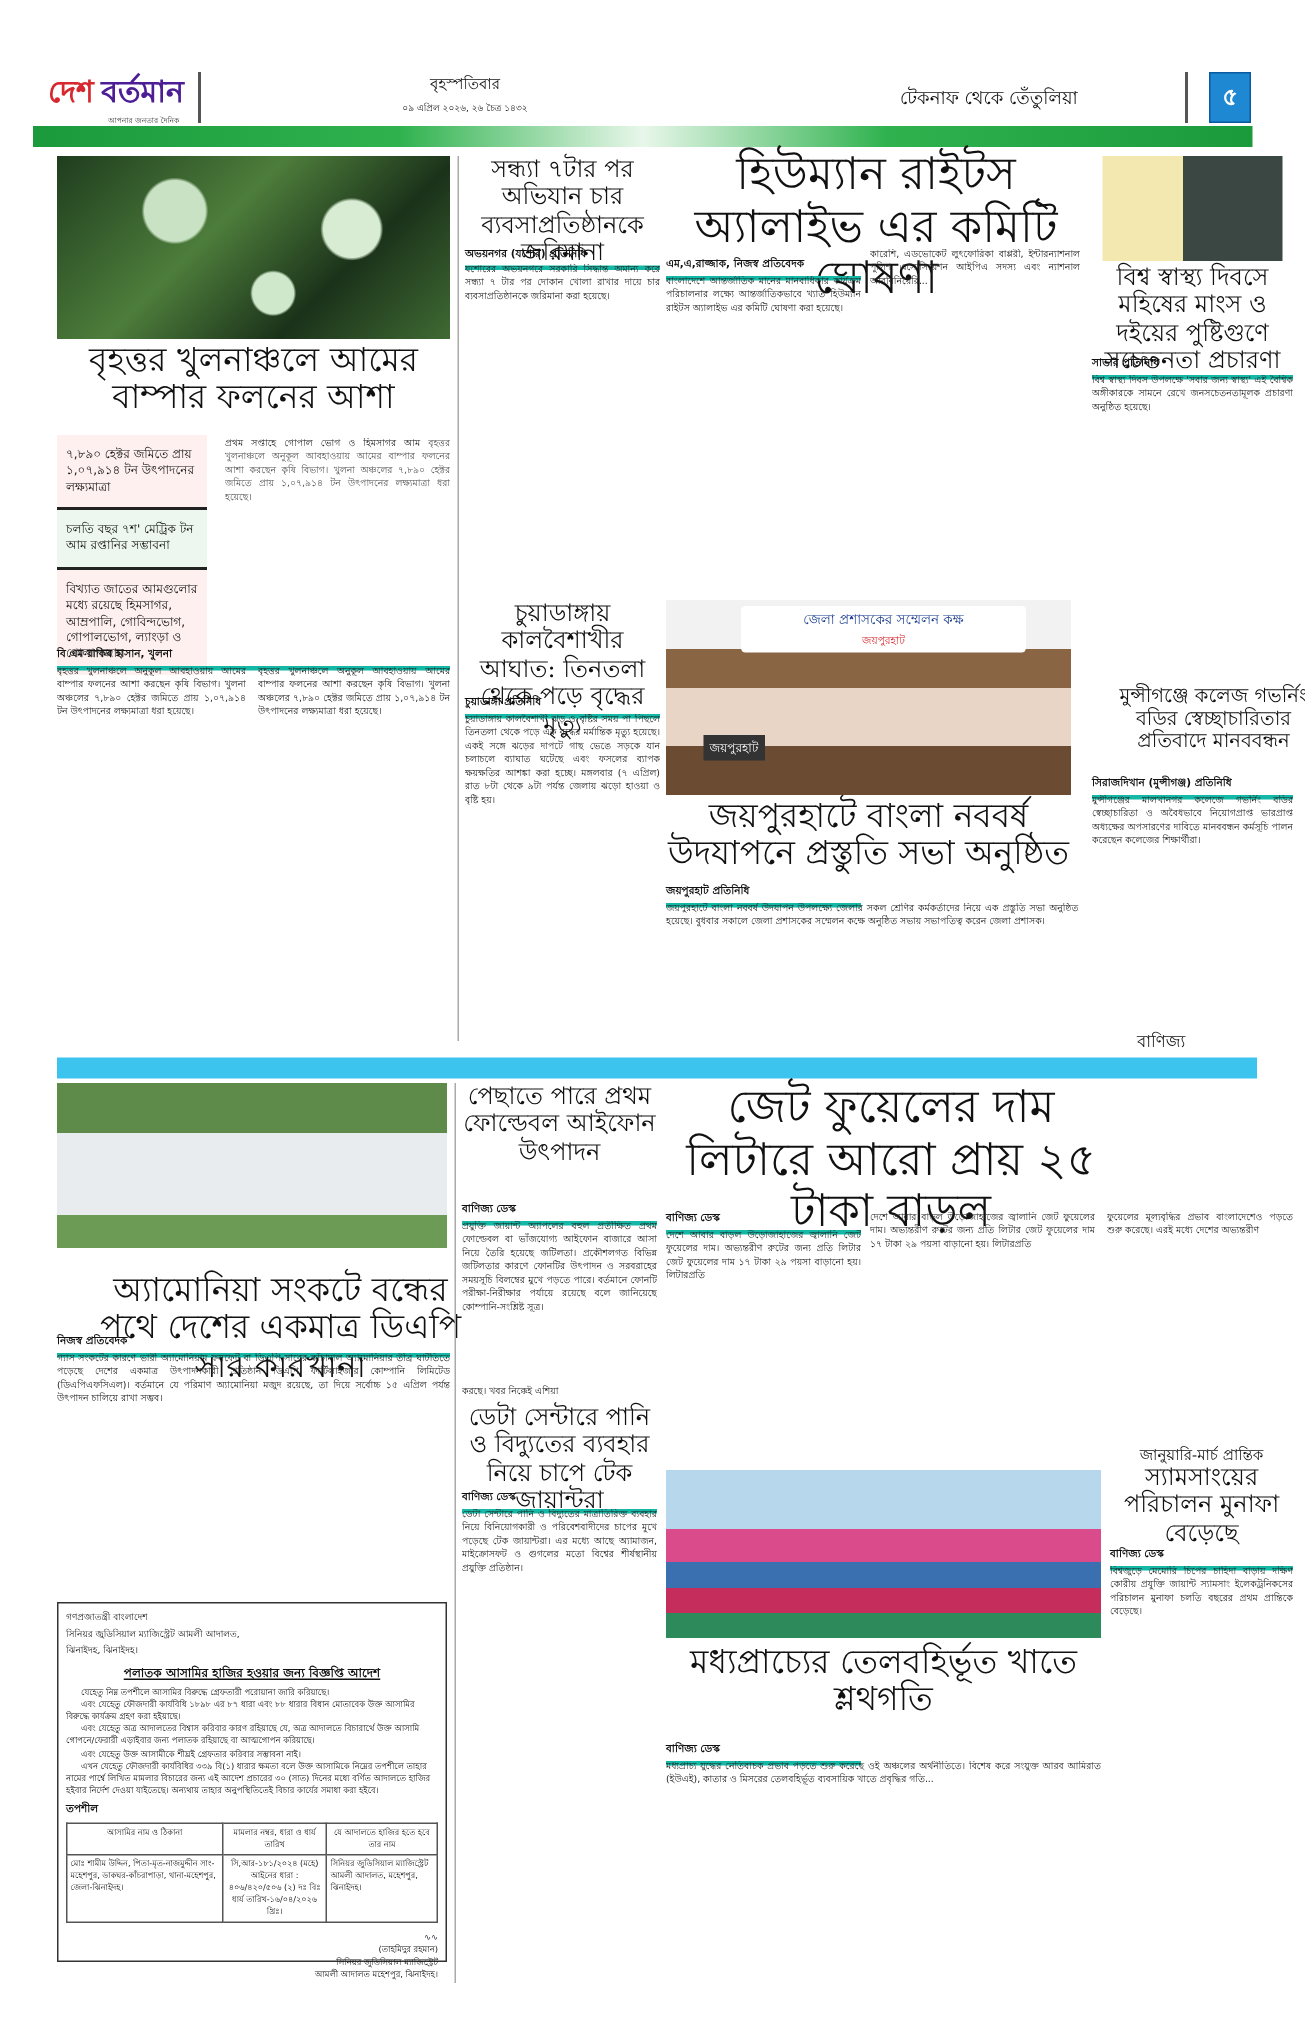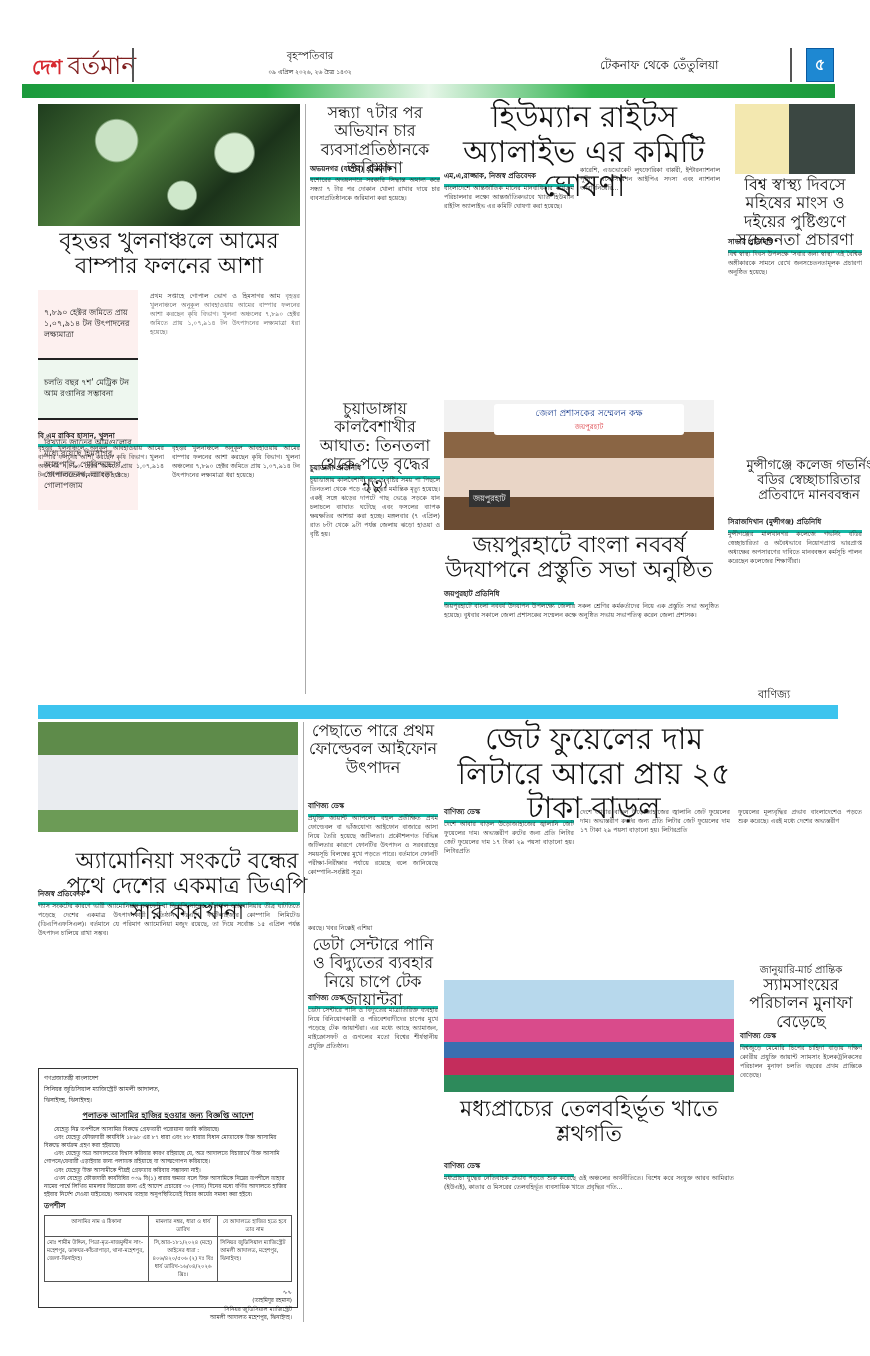"বর্তমান" .logo .l2 { color: #7f1d1d -> #4c1d95; font-size: 25px -> 20px; font-weight: normal -> bold }
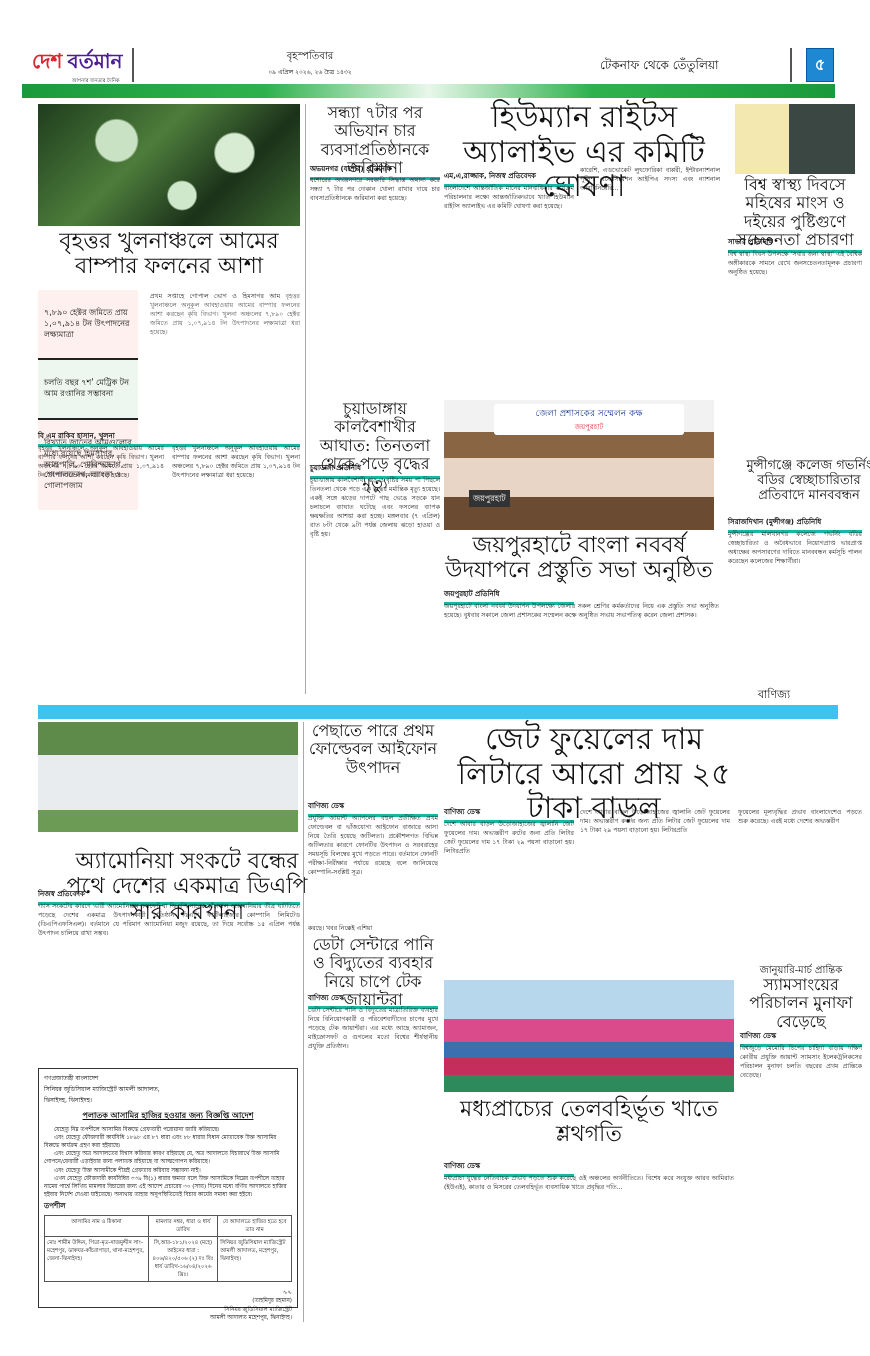"৭,৮৯০ হেক্টর জমিতে প্রায় ১,০৭,৯১৪" .callout { padding: 18px 6px -> 8px 6px }
